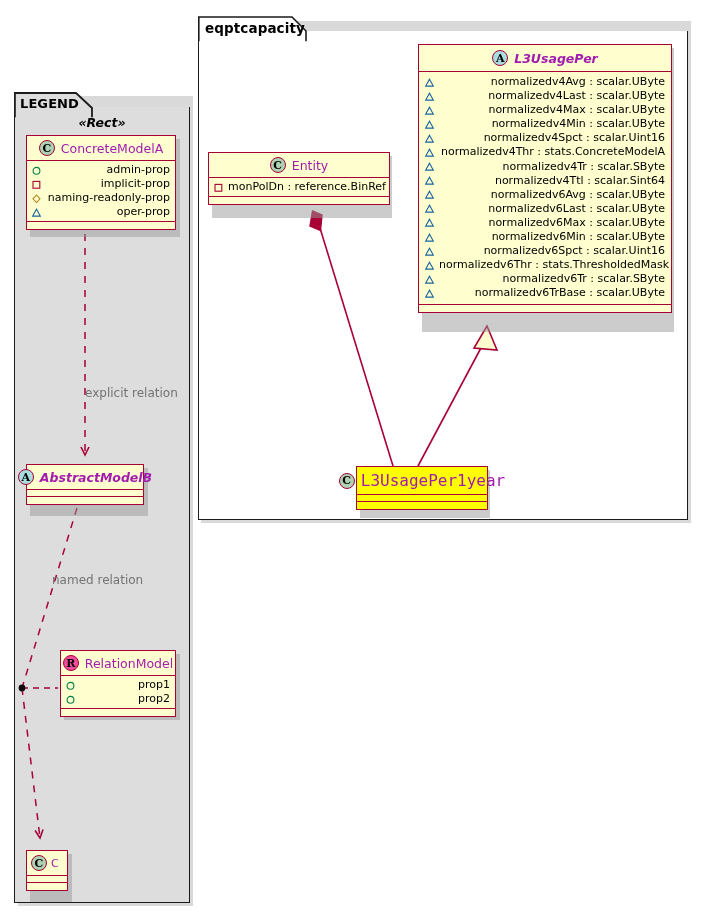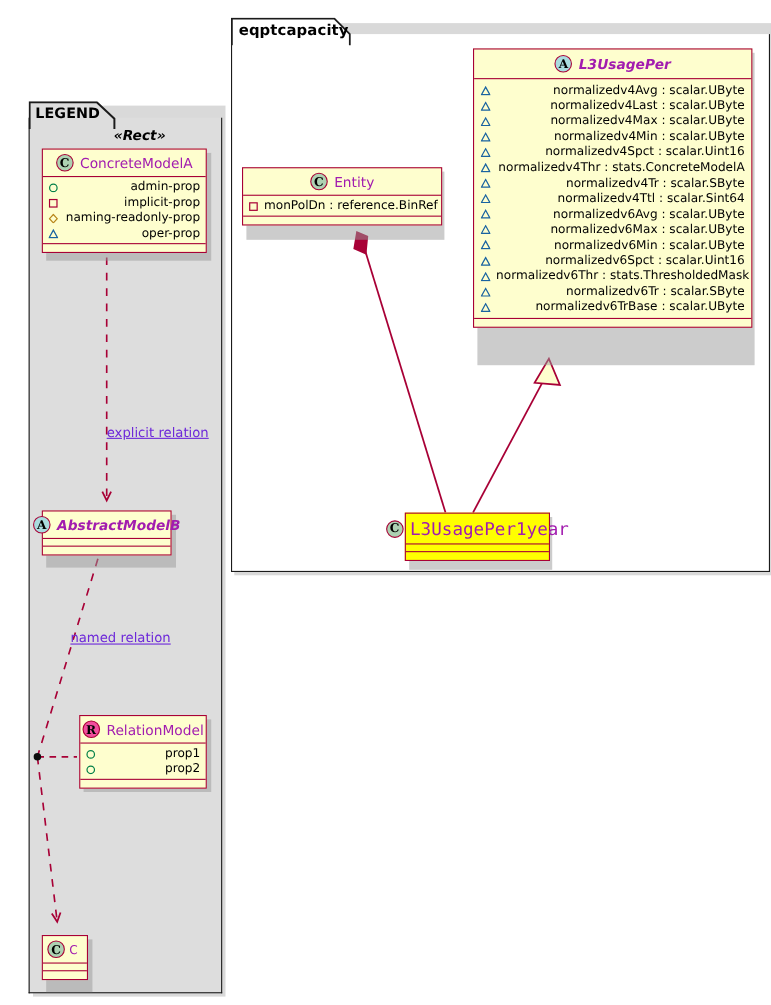"eqptcapacity" .canvas { left: 12px -> 0 }
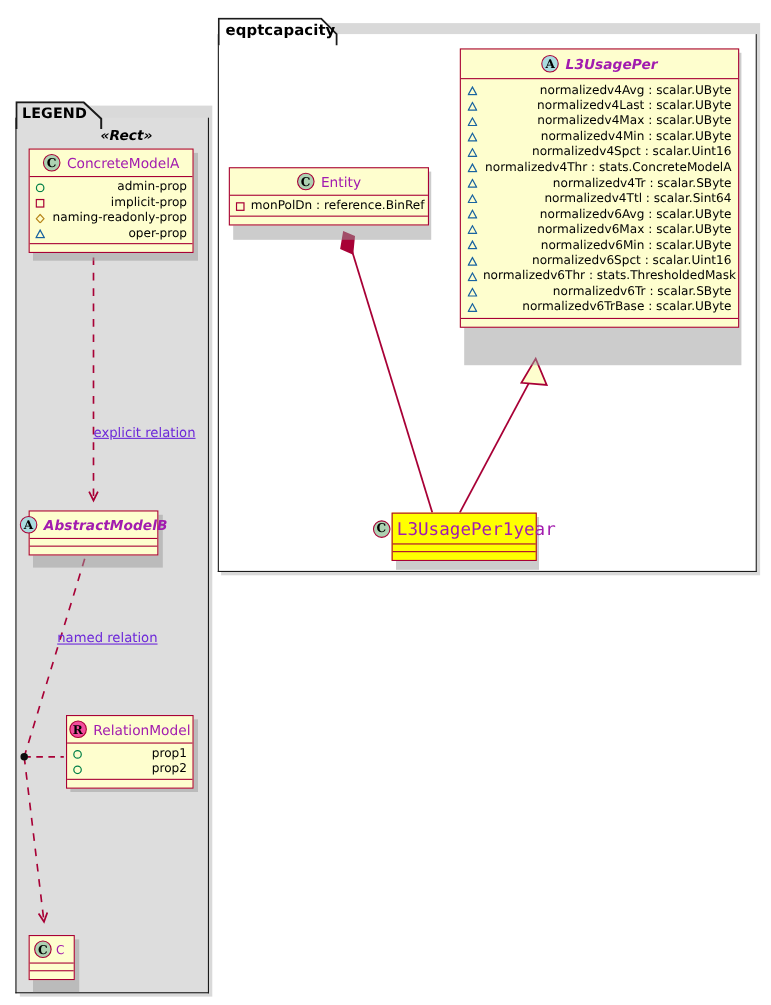"«Rect»" .stereo { padding-left: 13px -> none }
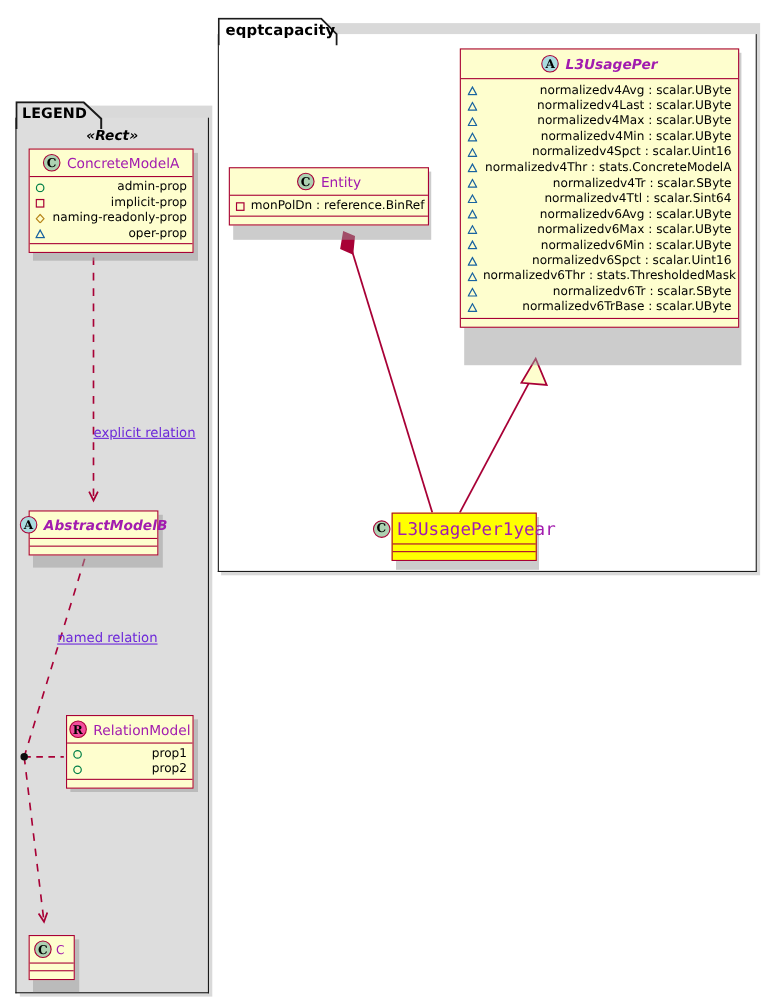"normalizedv6Last : scalar.UByte" div.attr { html: none -> <div> <span> <svg> <path></path> </svg> </span> <span>normalizedv6Last : scalar.UByte</span> </div> }
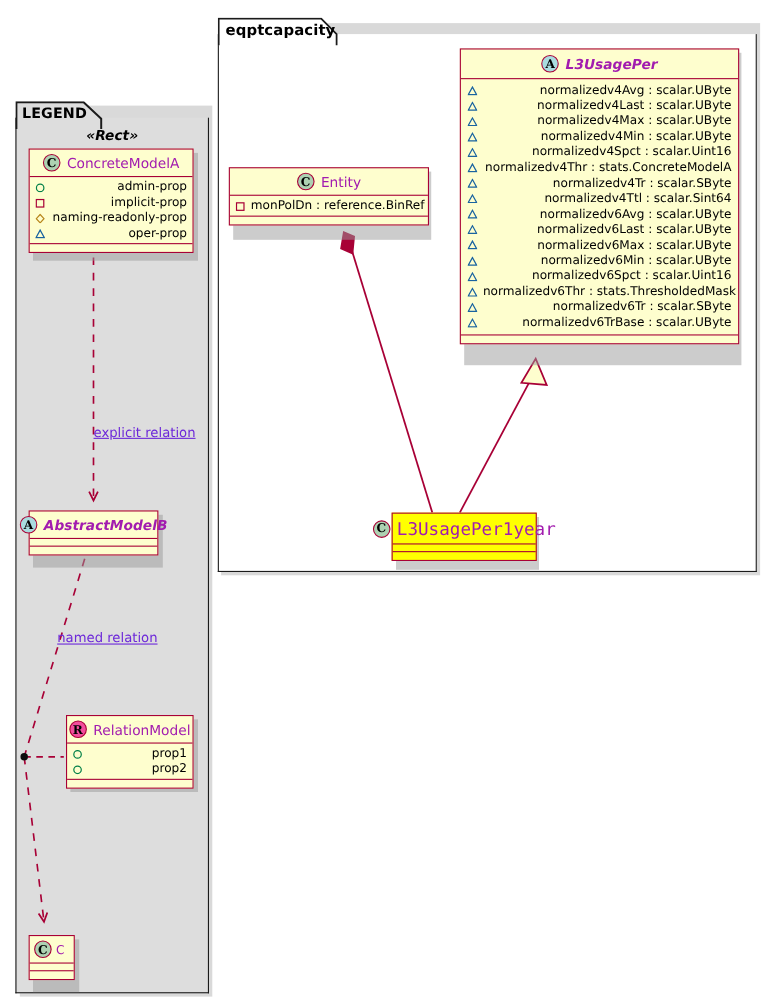"explicit relation" .elabel { color: #6d28d9 -> #737373; text-decoration: underline -> none }
